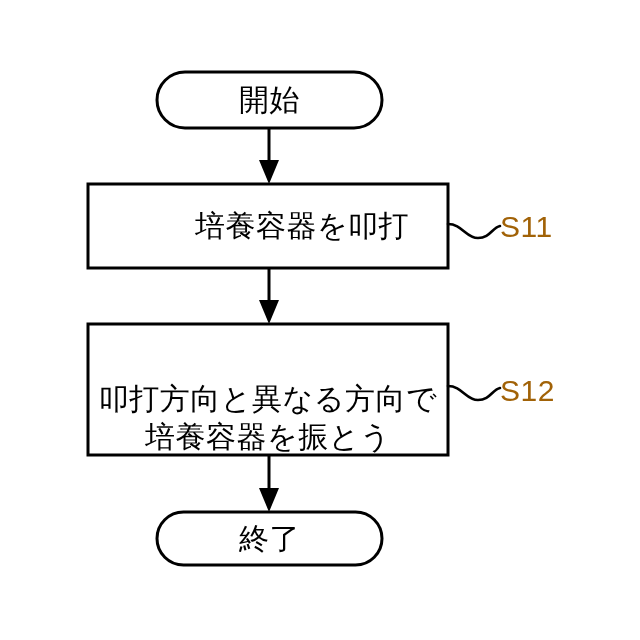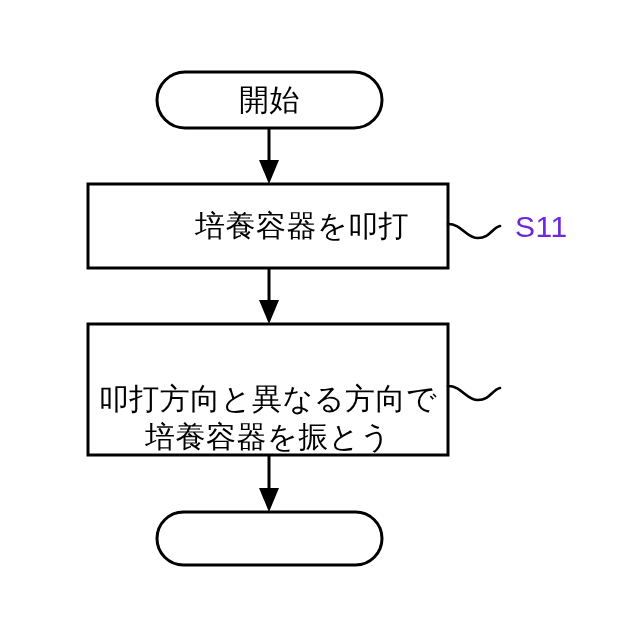"S11" .ref-label { color: #6d28d9 -> #a16207; margin-left: 15px -> none }
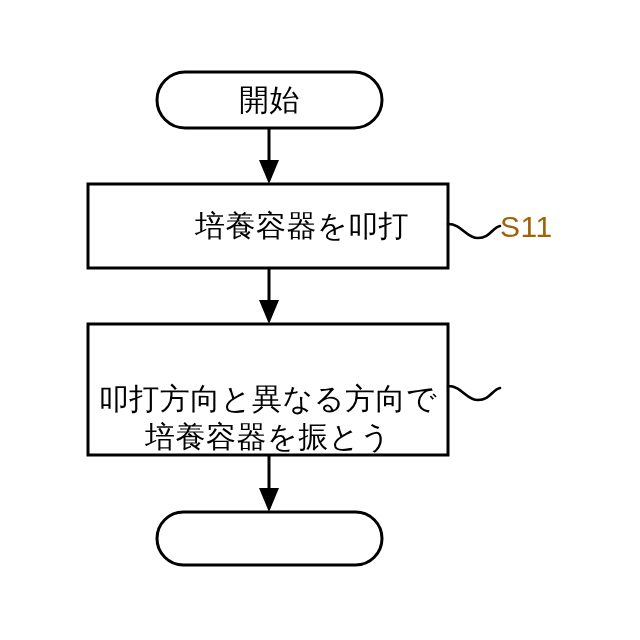"S12" div.ref-label { html: none -> <div>S12</div> }
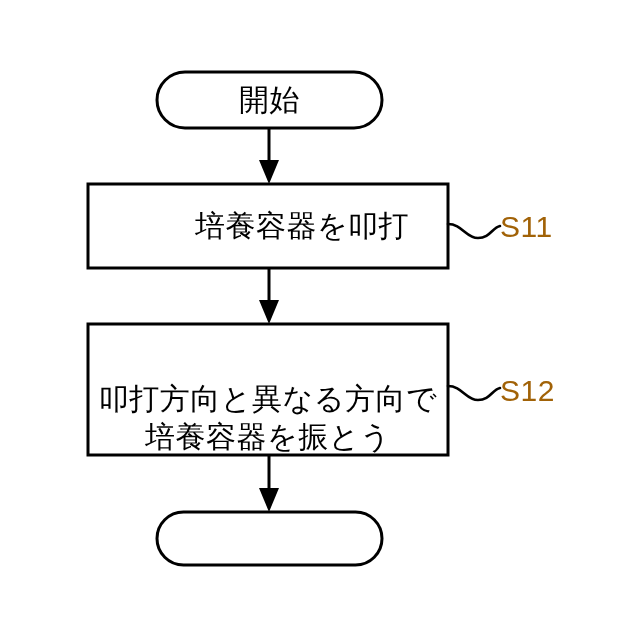"終了" div.node-label { html: none -> <div>終了</div> }
